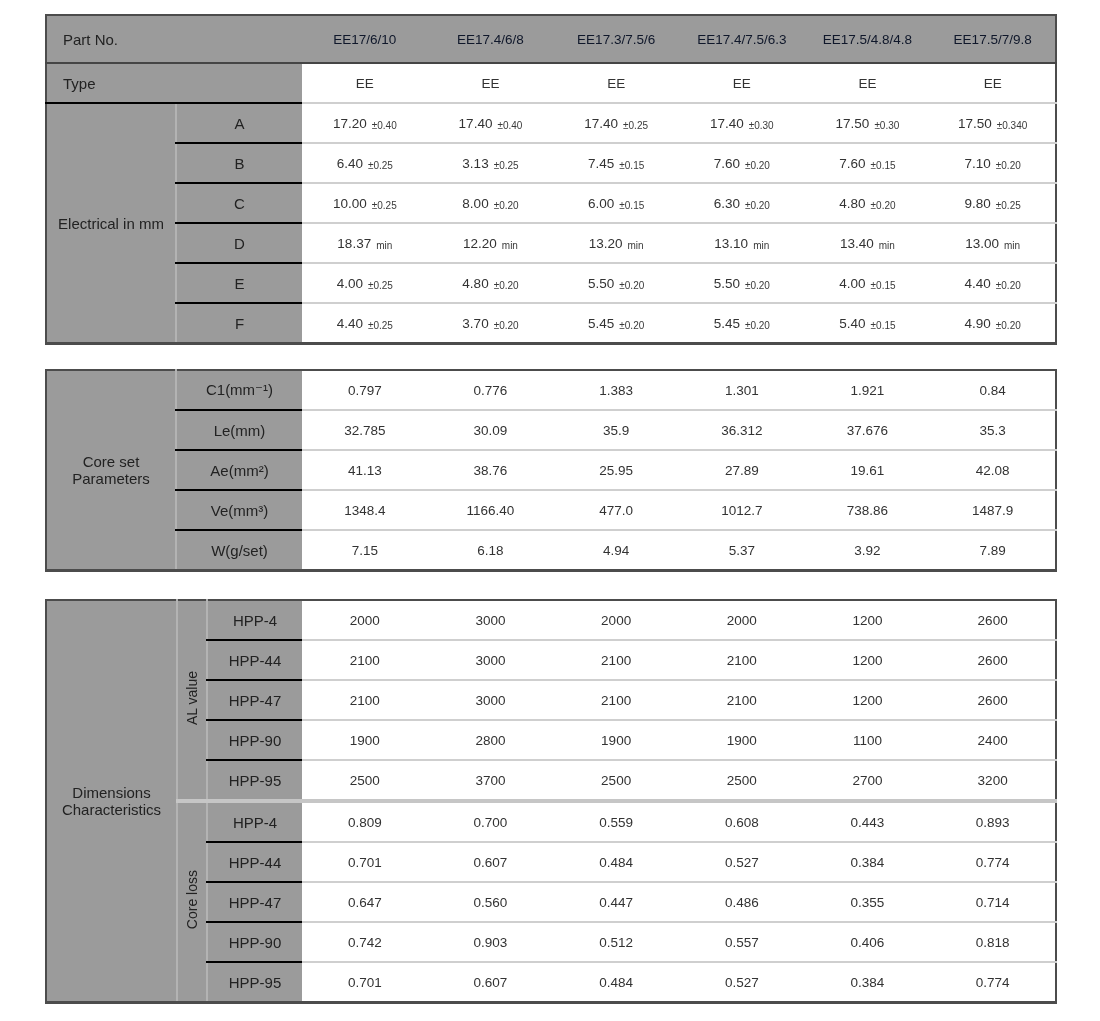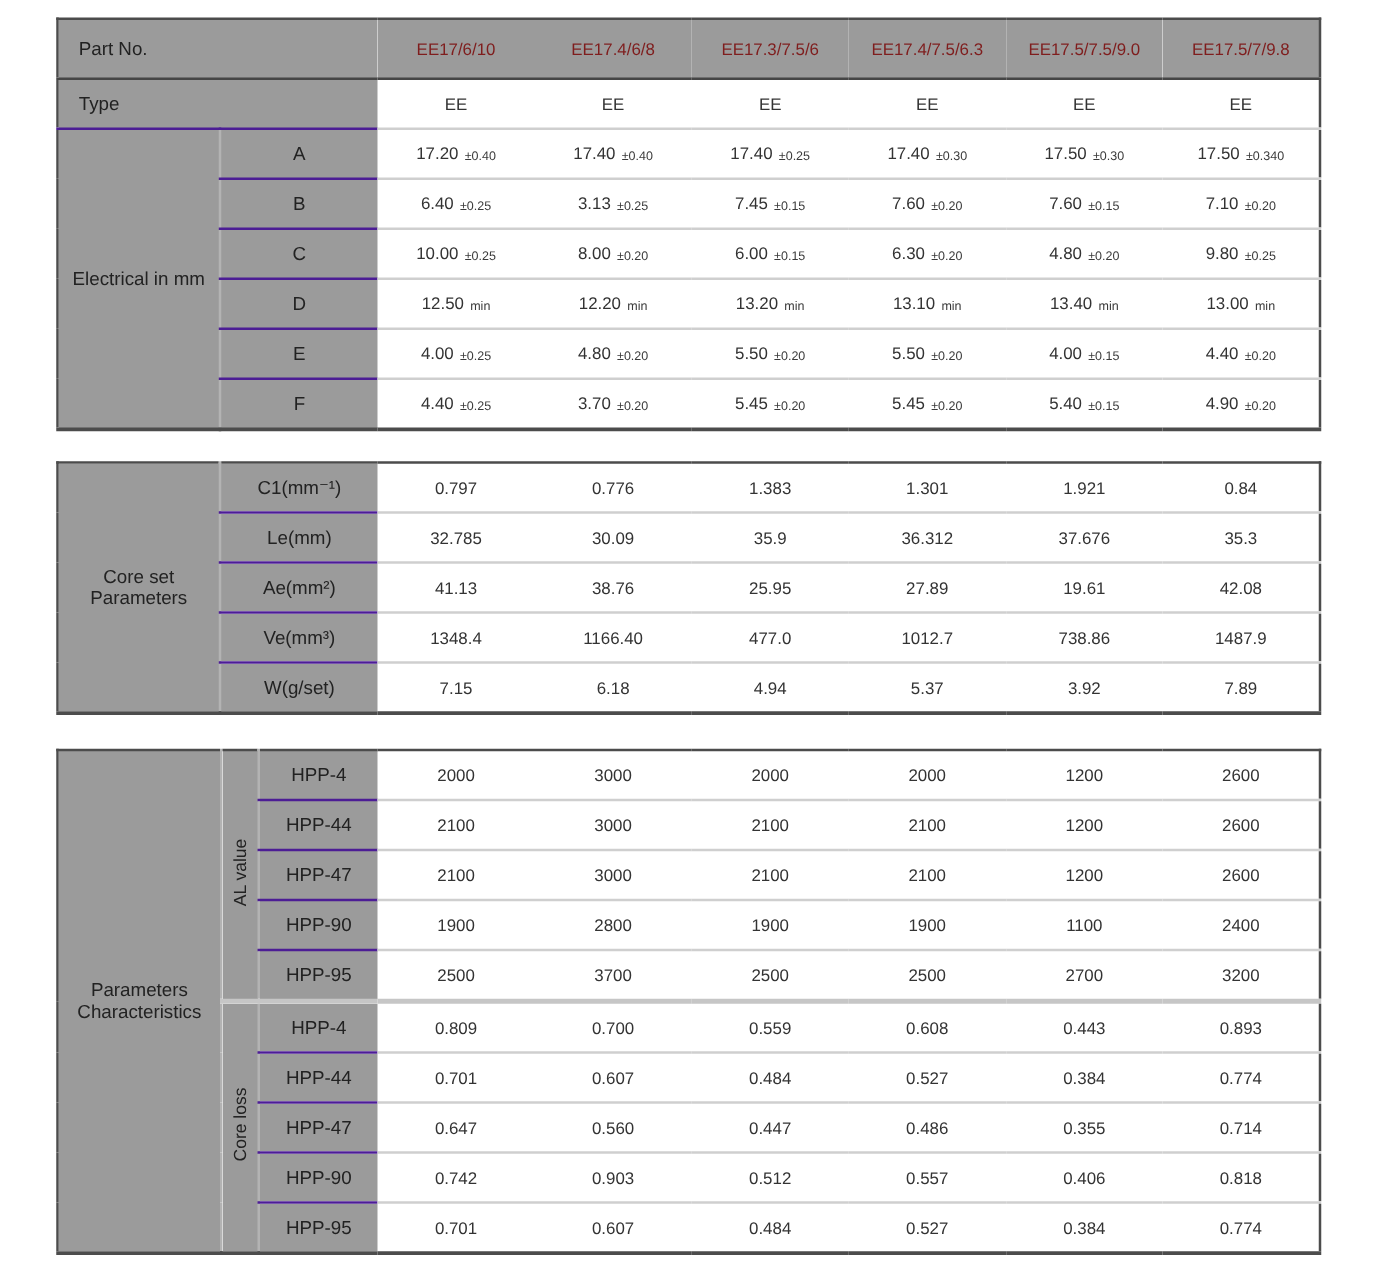"EE17/6/10" .hdr .part { color: #7f1d1d -> #0f172a }
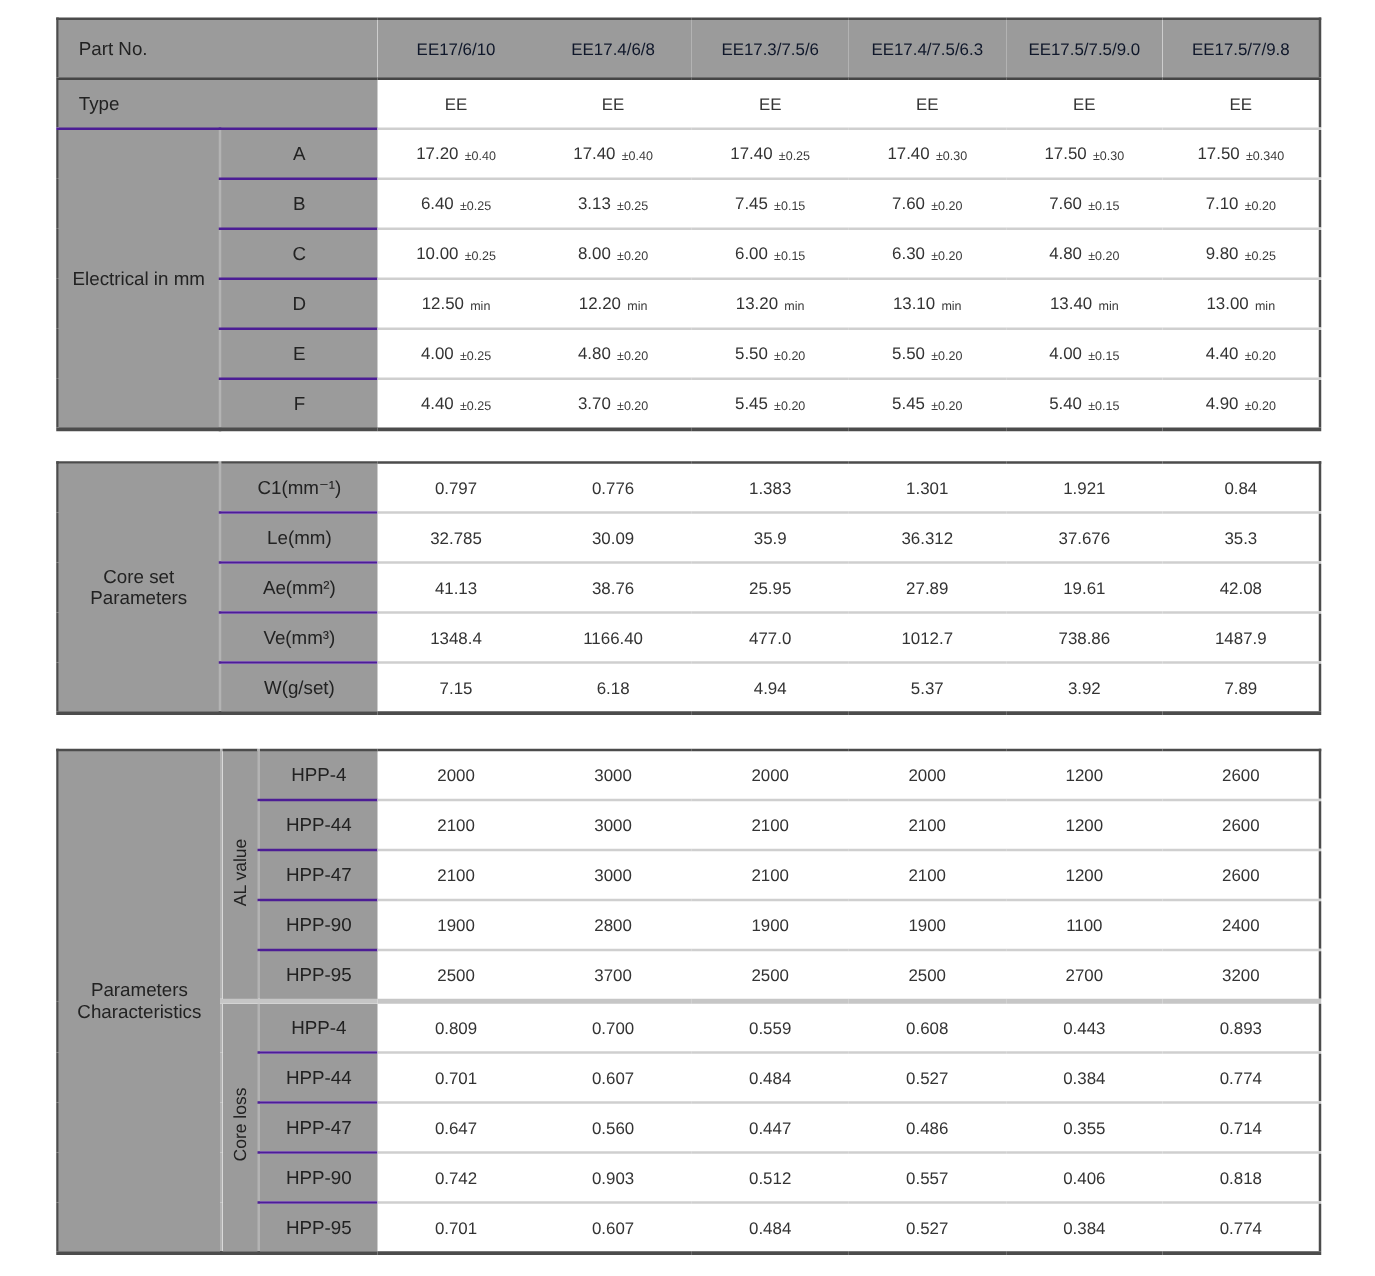"EE17.5/7.5/9.0" td.g { text: EE17.5/7.5/9.0 -> EE17.5/4.8/4.8 }
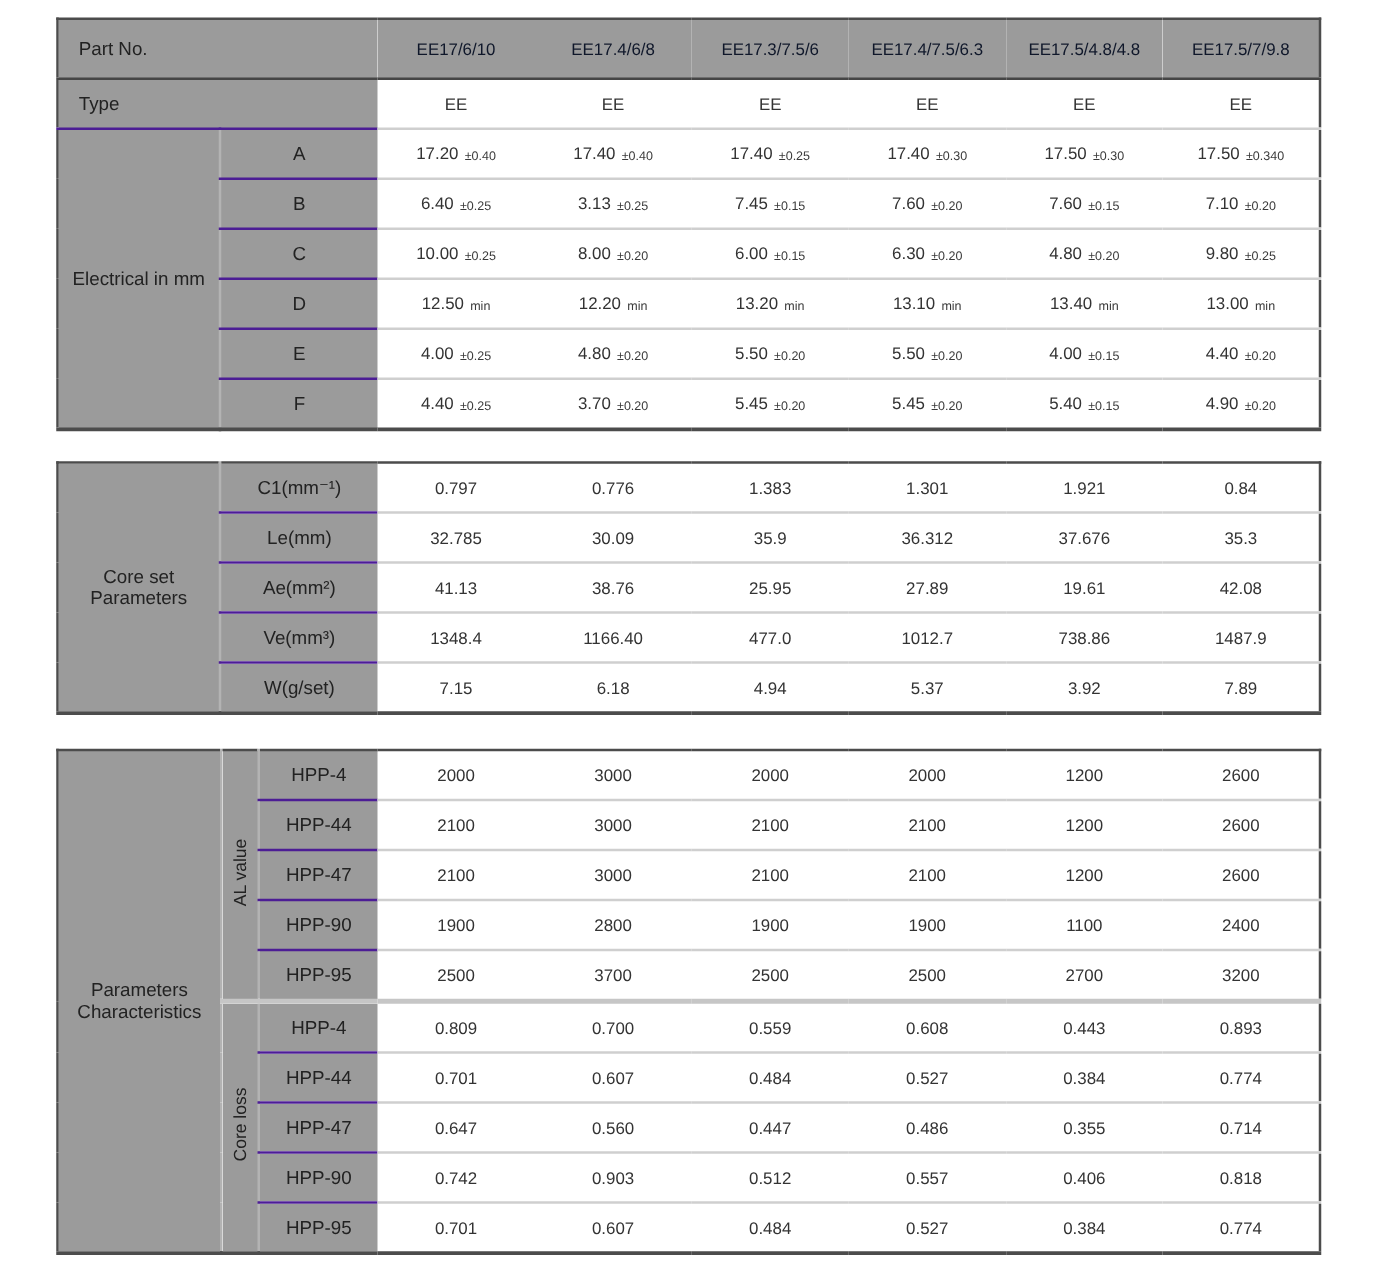"Type" .bg { border-bottom: 2px solid #4c1d95 -> 2px solid #000000 }
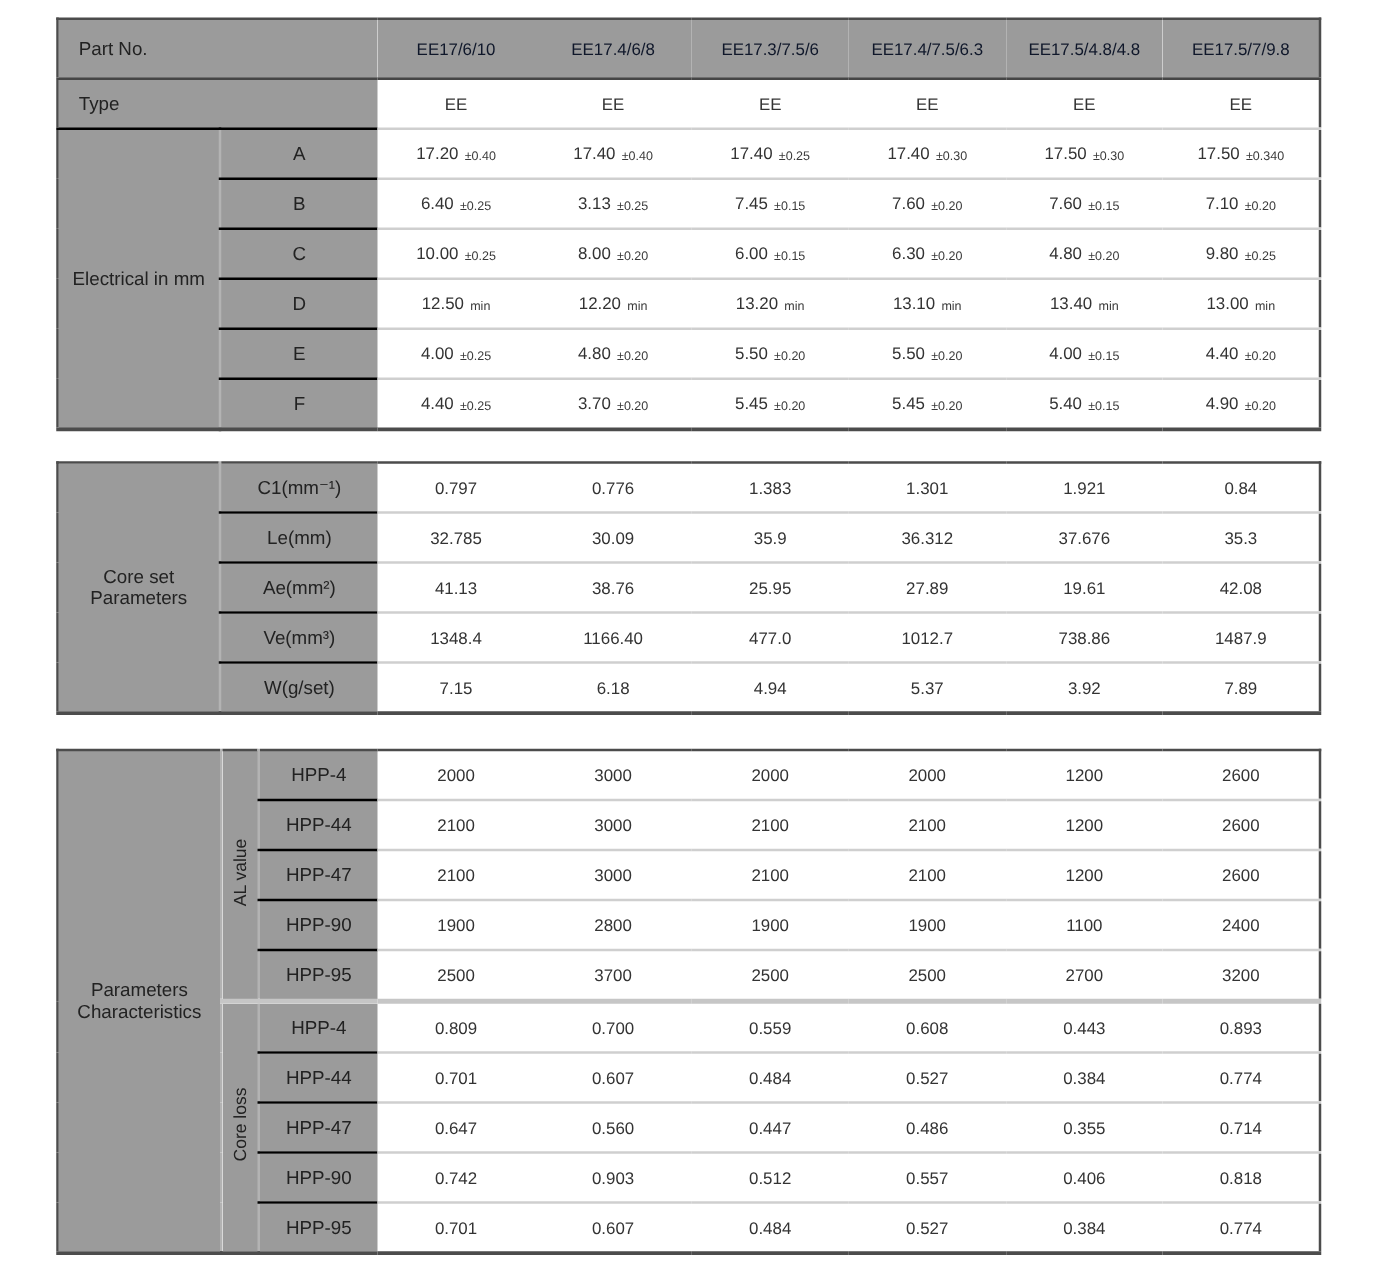"12.50" span.val { text: 12.50 -> 18.37 }
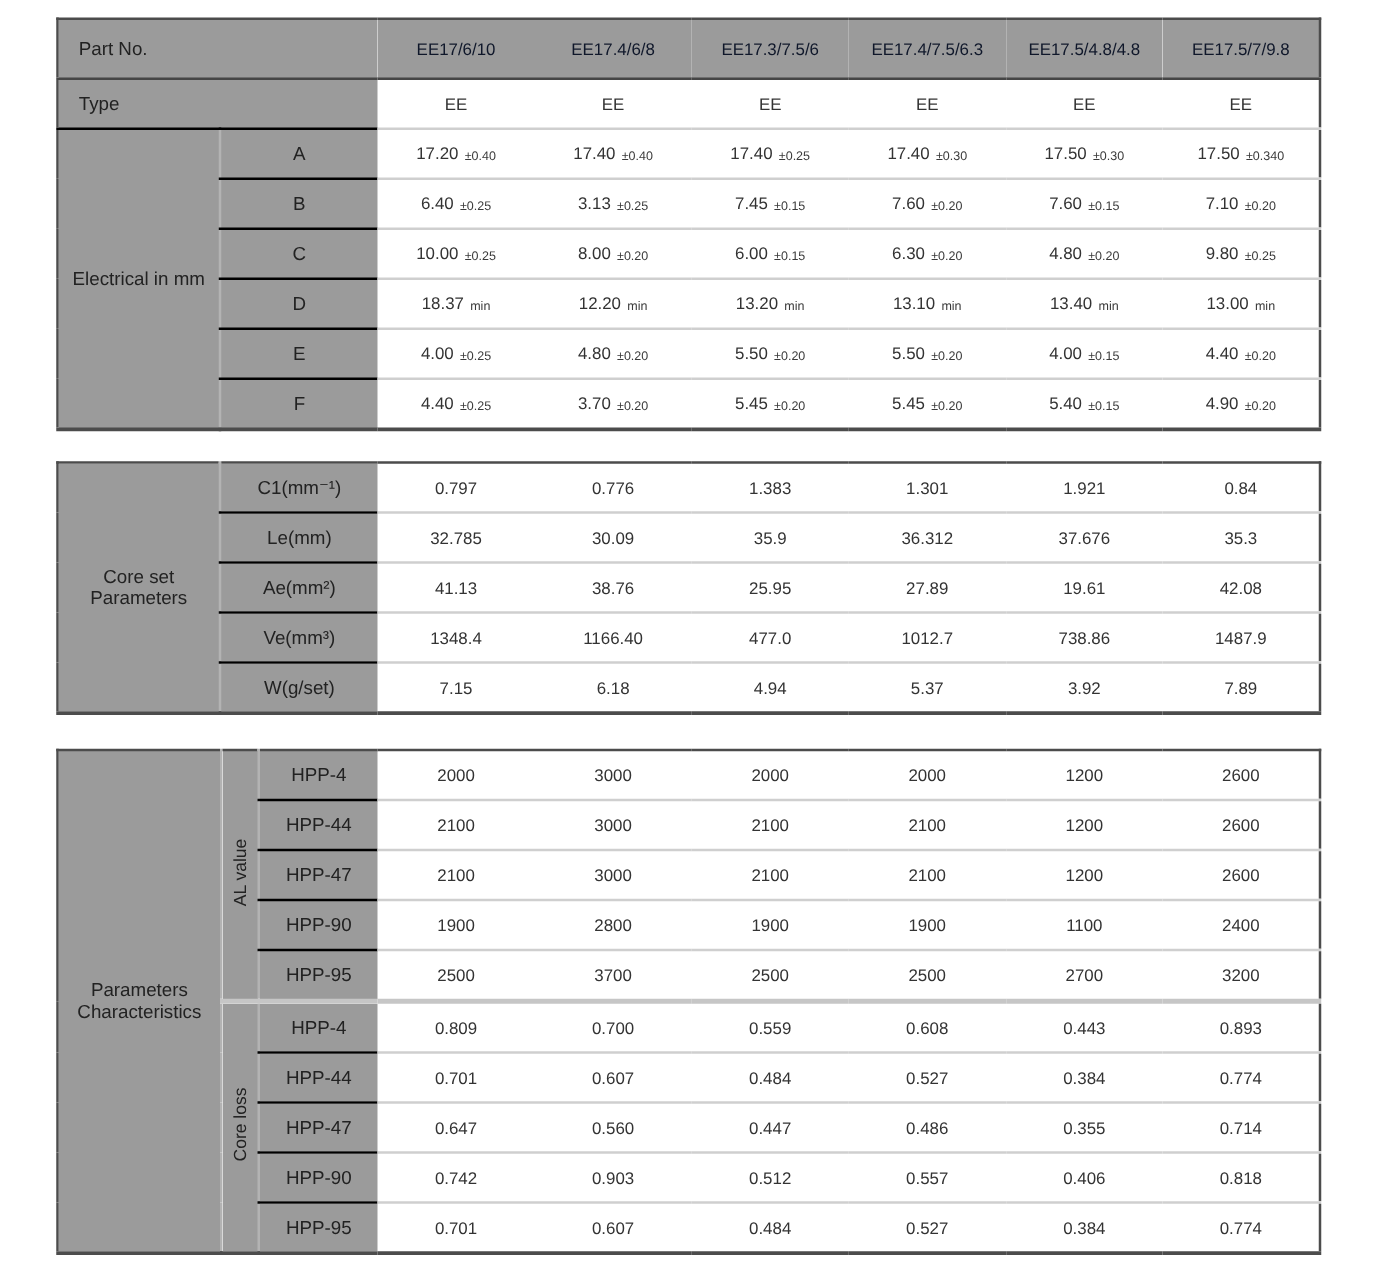"Parameters Characteristics" td.g { text: Parameters -> Dimensions }
